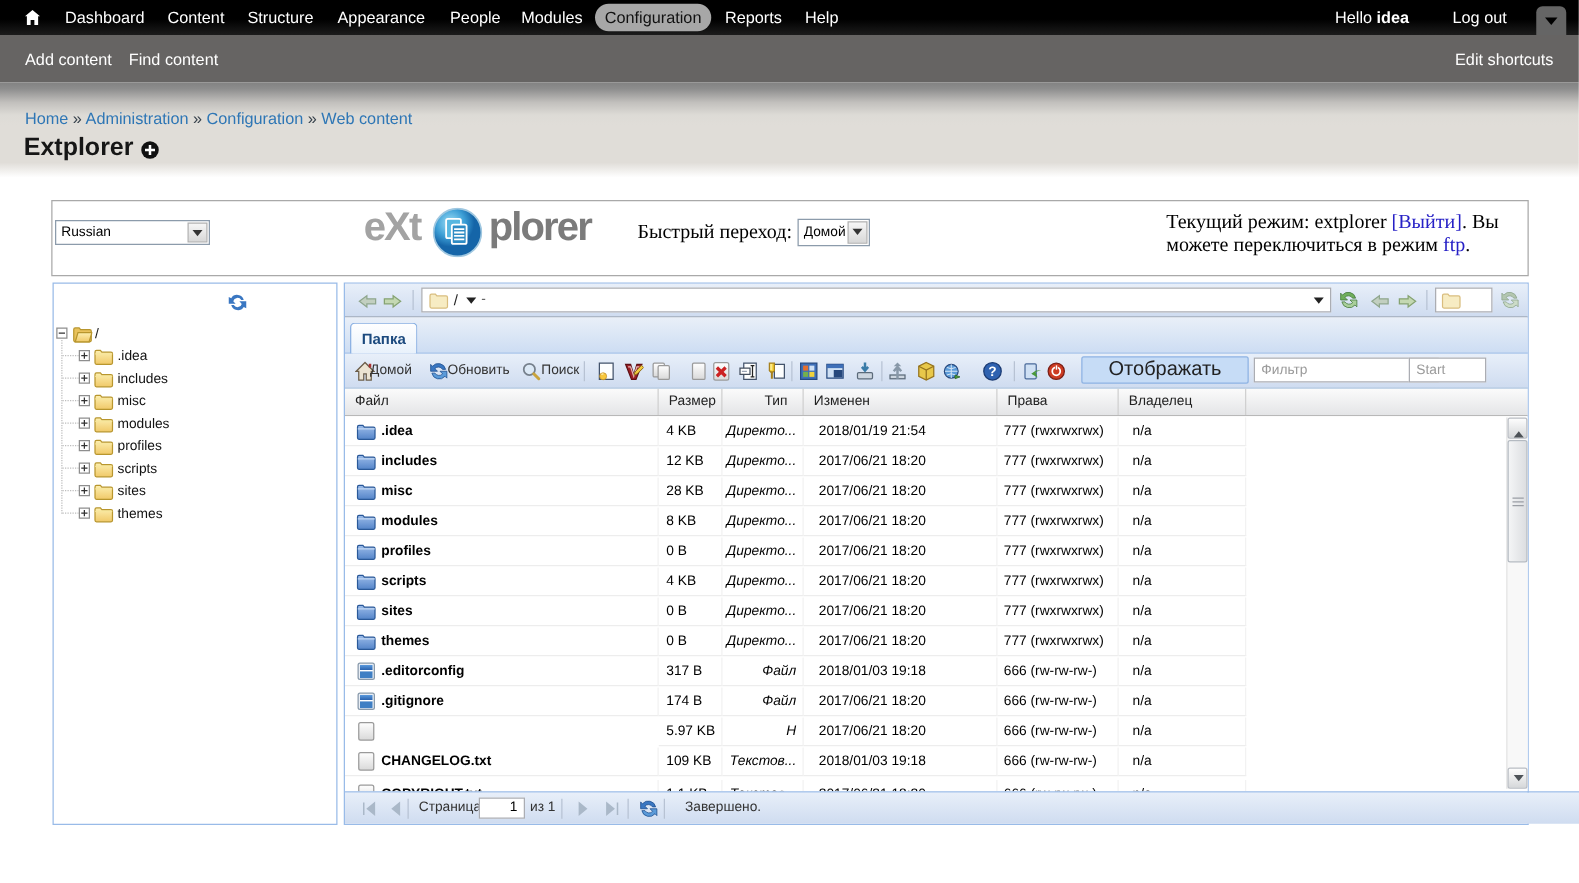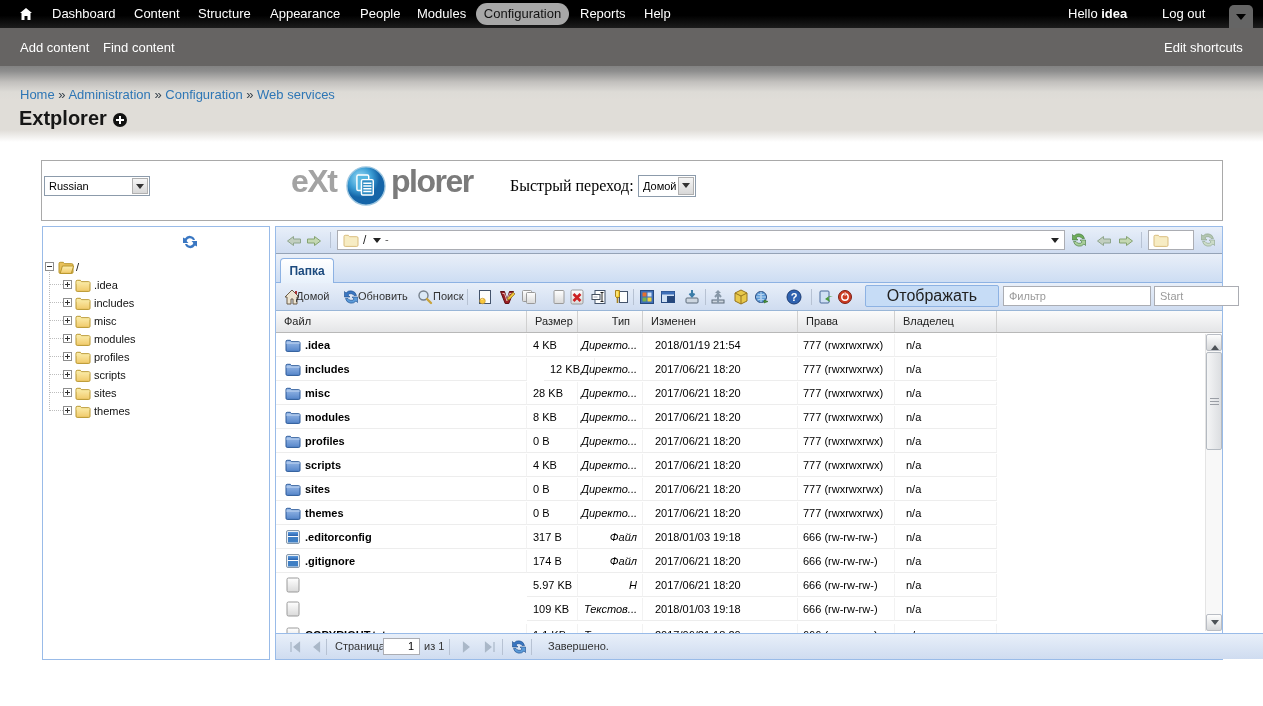"Web services" a { text: services -> content }
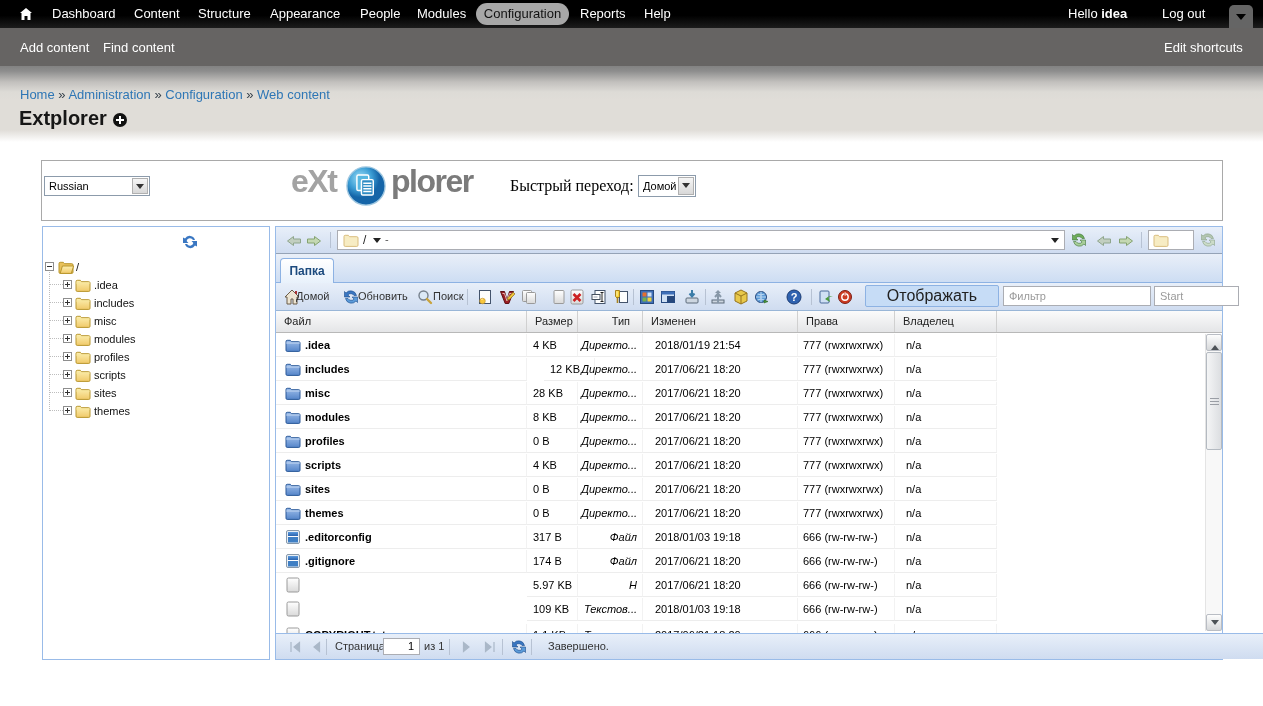"Russian" div.sel { width: 106px -> 124px }
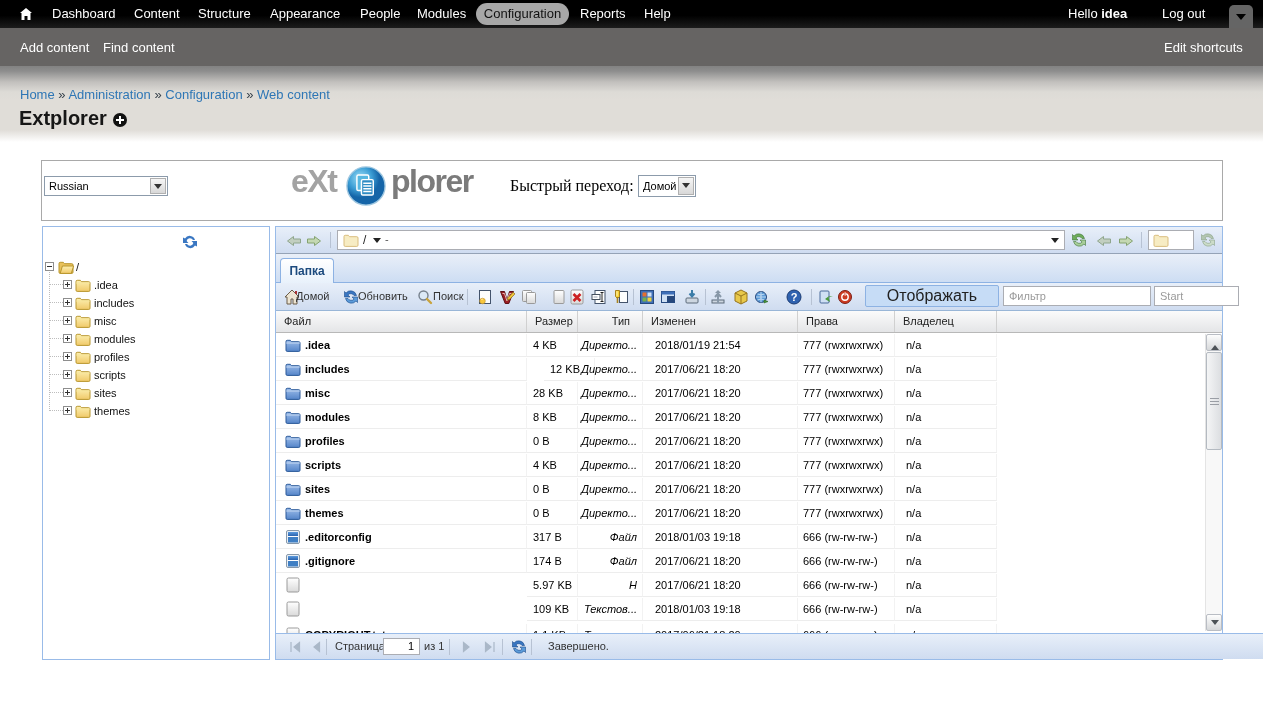"Текущий режим: extplorer [Выйти]. Вы" div.serif { html: none -> <div>Текущий режим: extplorer <a>[Выйти]</a>. Вы можете переключиться в режим <a>ftp</a>.</div> }
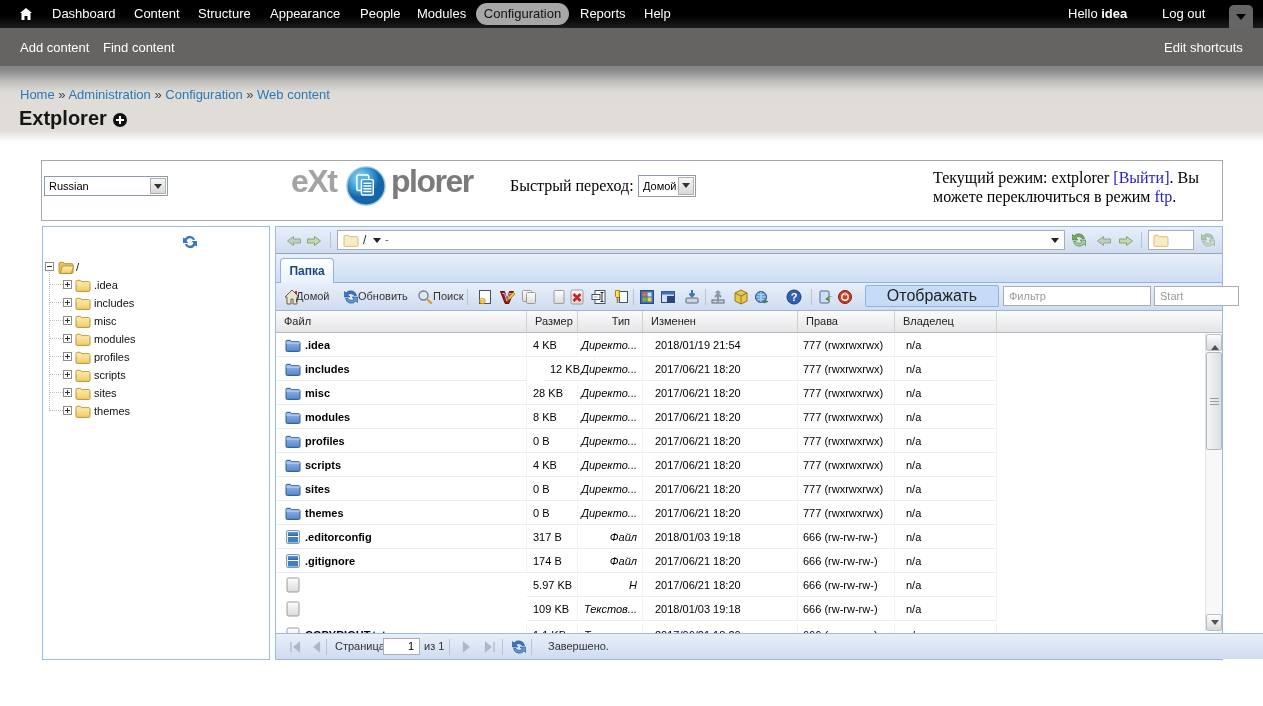"Start" div.fin { left: 878px -> 851px; width: 85px -> 62px }
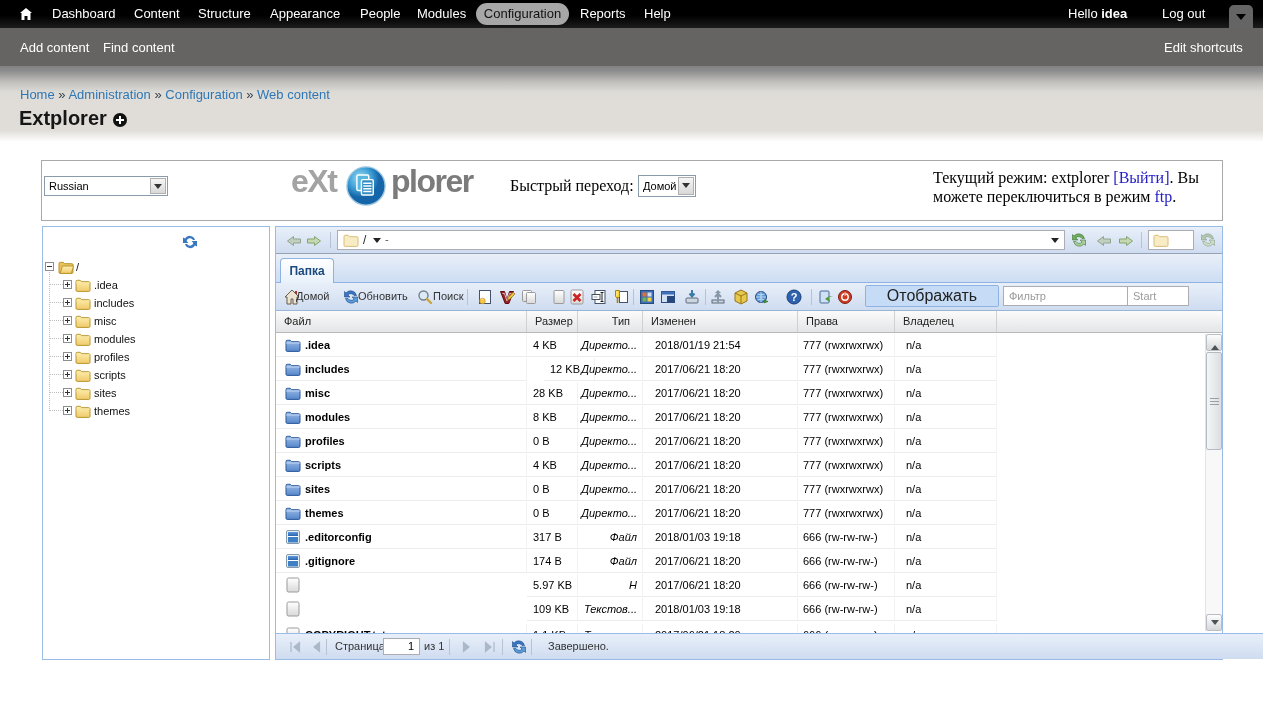"12 KB" div.c { left: 268px -> 251px }
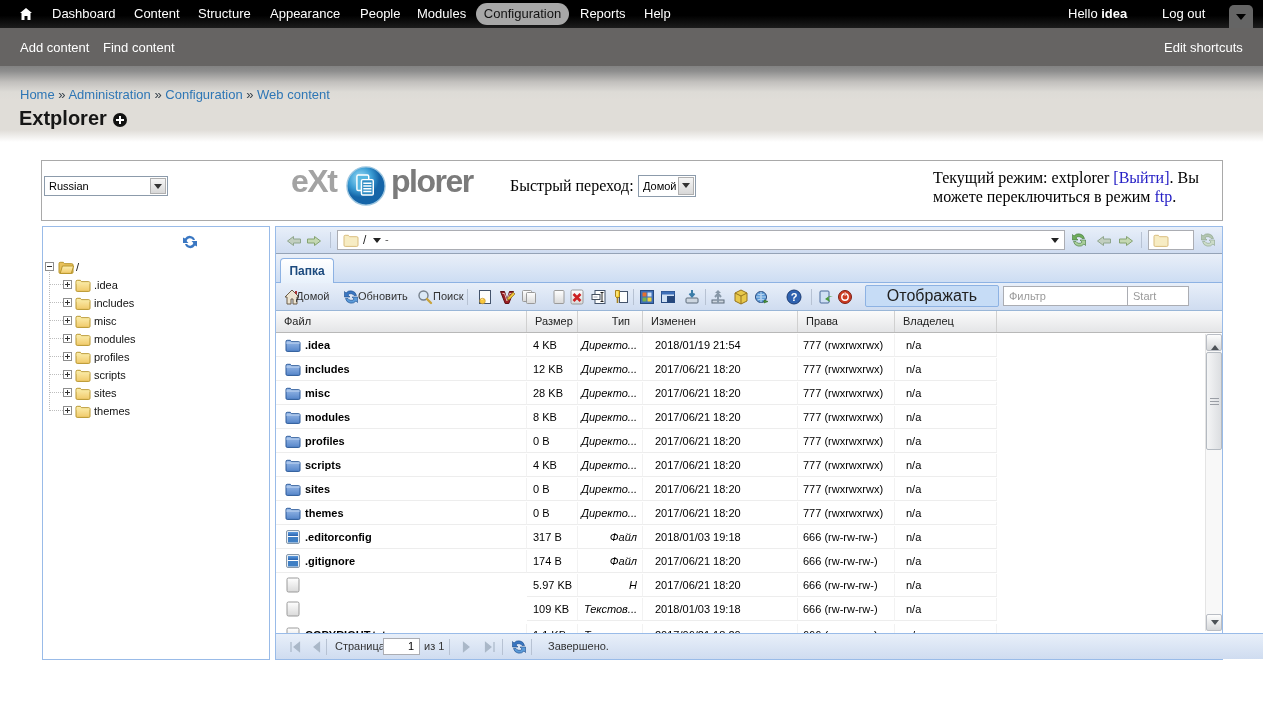"CHANGELOG.txt" div.c { html: none -> <div>CHANGELOG.txt</div> }
